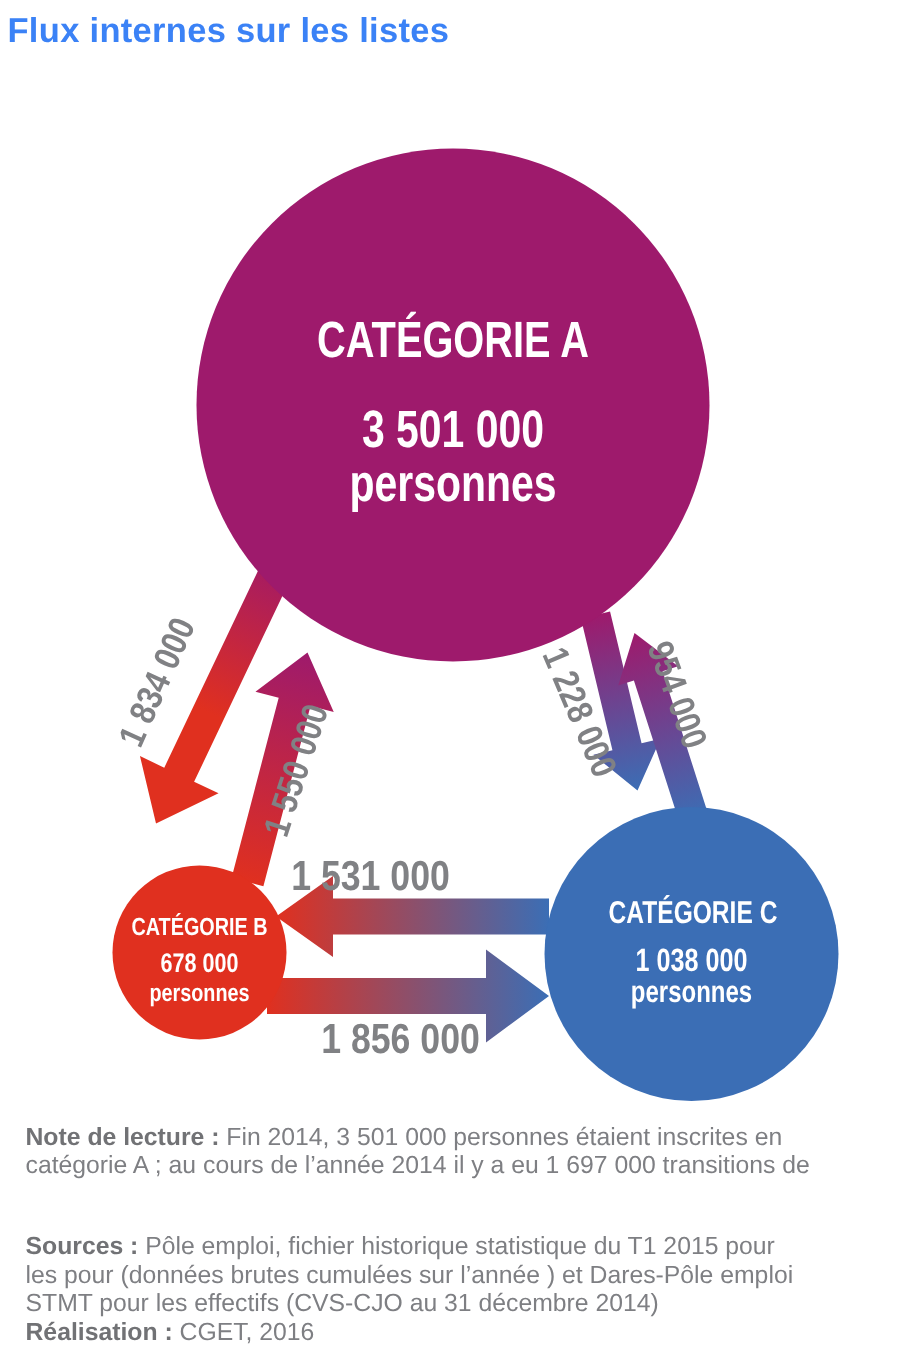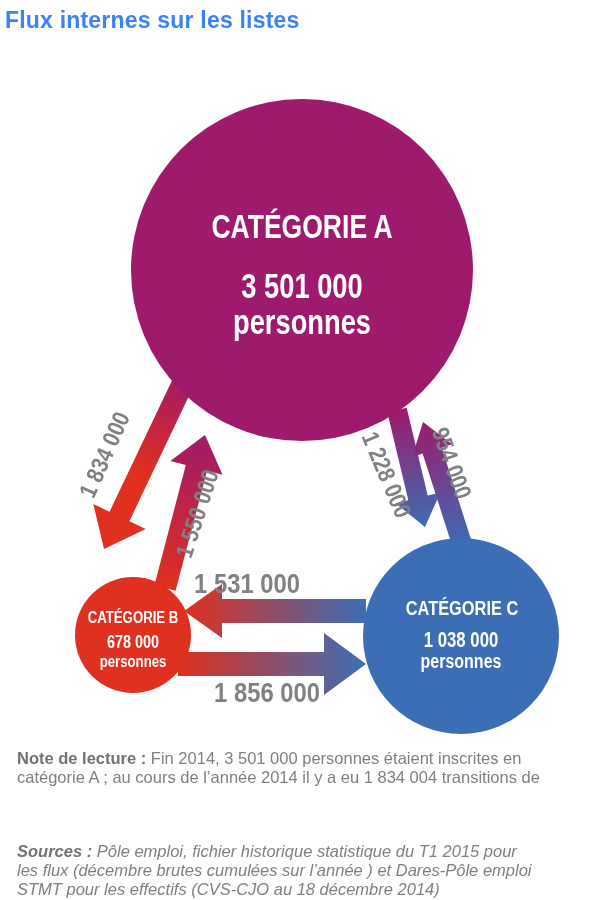"catégorie A ; au cours" div.line { text: 1 834 004 -> 1 697 000 }
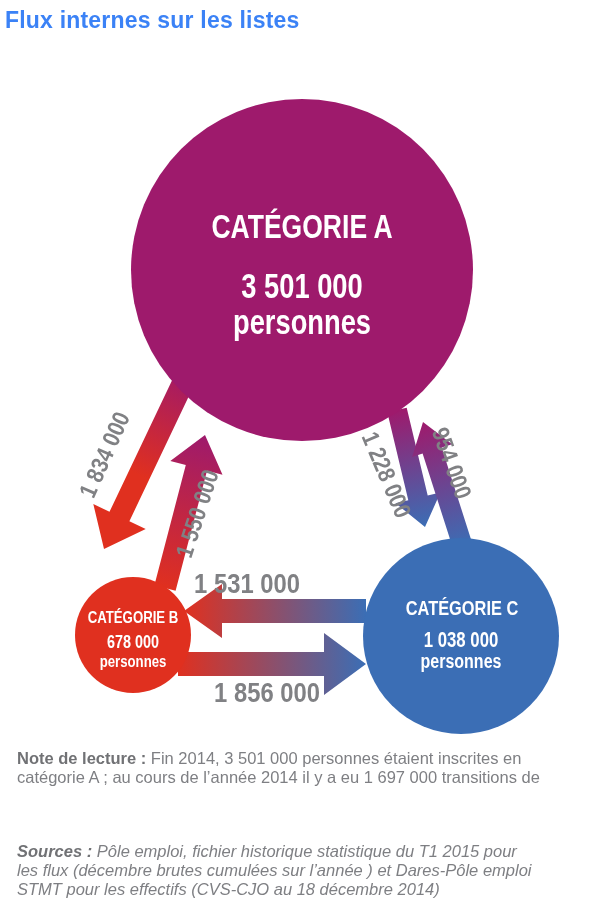"Sources : Pôle emploi, fichier" div.notes { font-style: italic -> none; top: 842px -> 822px }
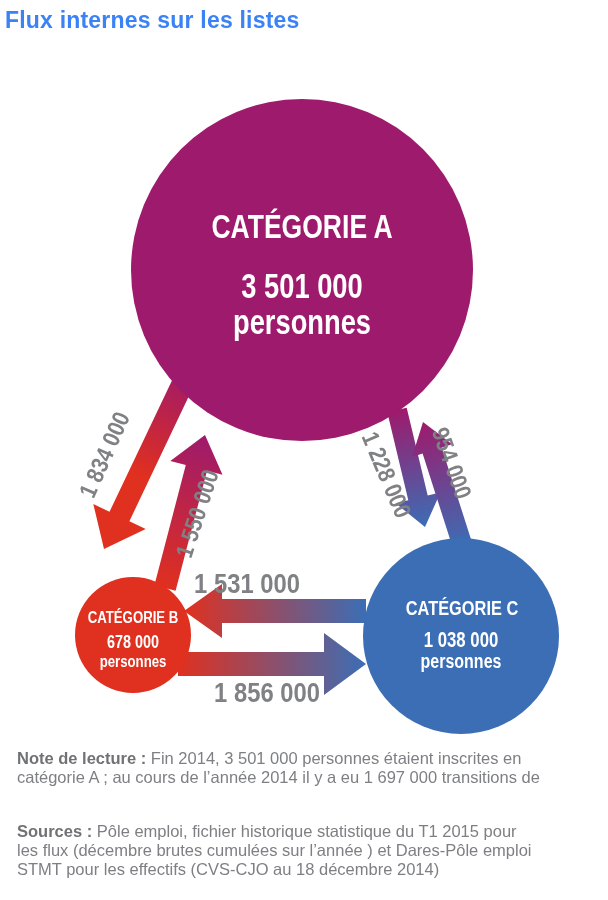"les flux (décembre brutes cumulées" div.line { text: flux (décembre -> pour (données }
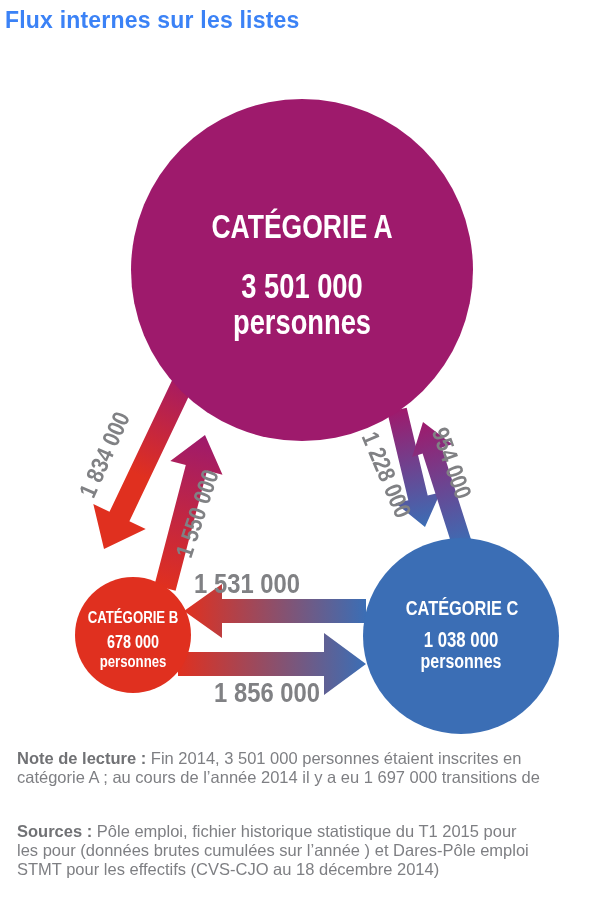"STMT pour les effectifs (CVS-CJO" div.line { text: 18 -> 31 }
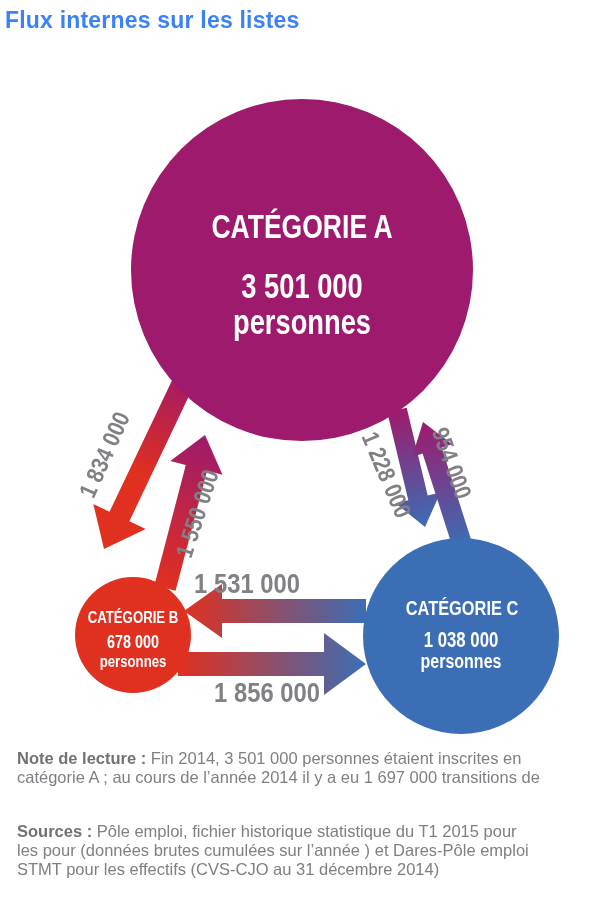"Réalisation : CGET, 2016" div.line { html: none -> <div><b>Réalisation :</b><span> CGET, 2016</span></div> }
